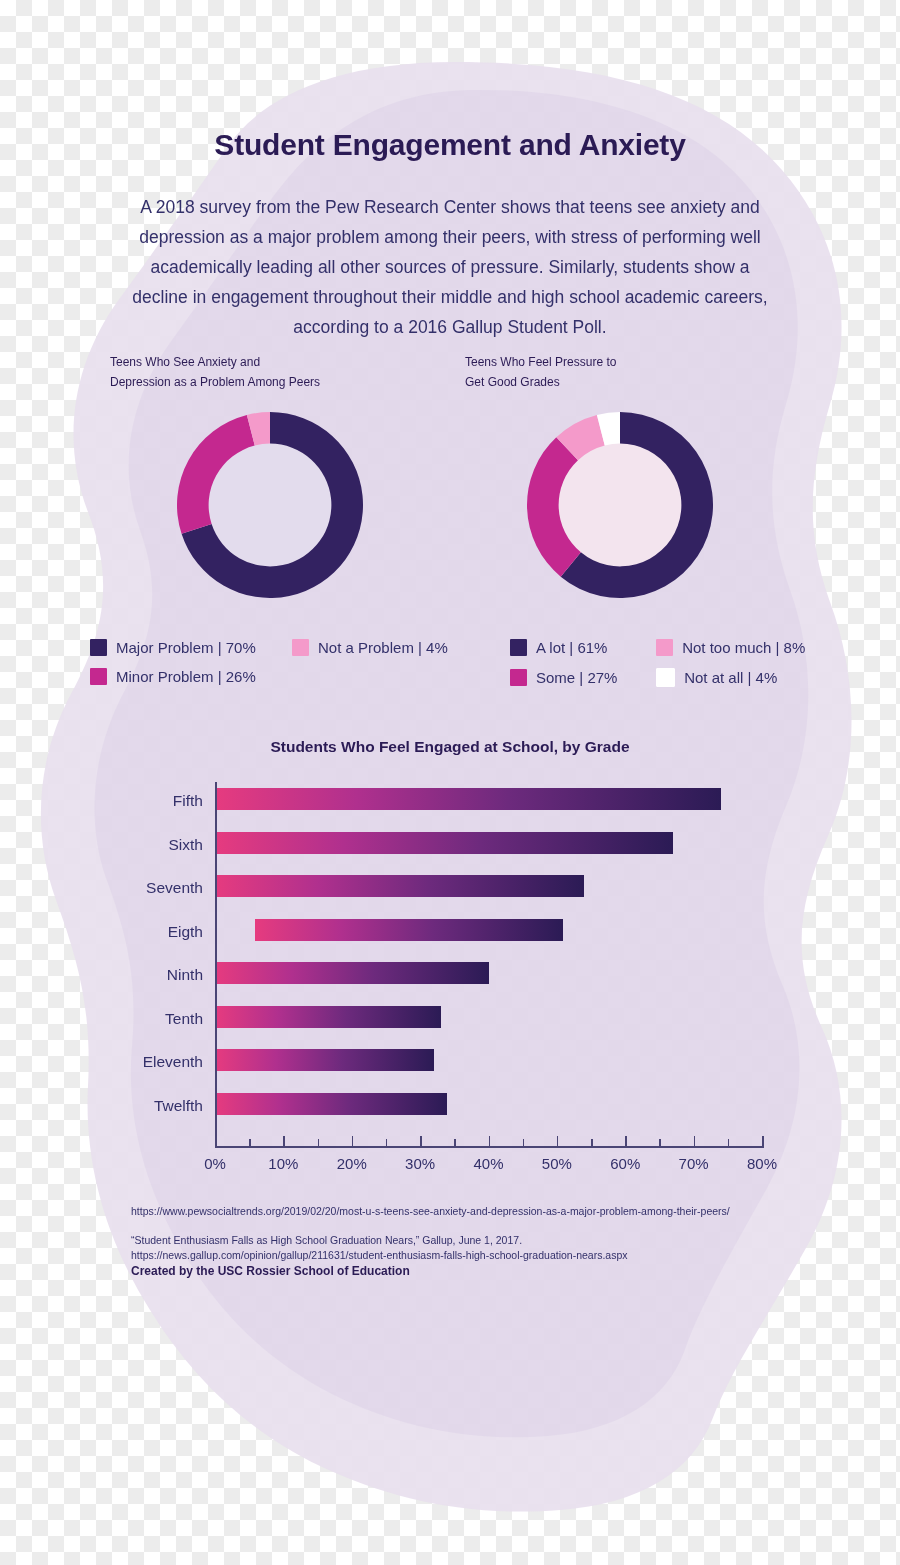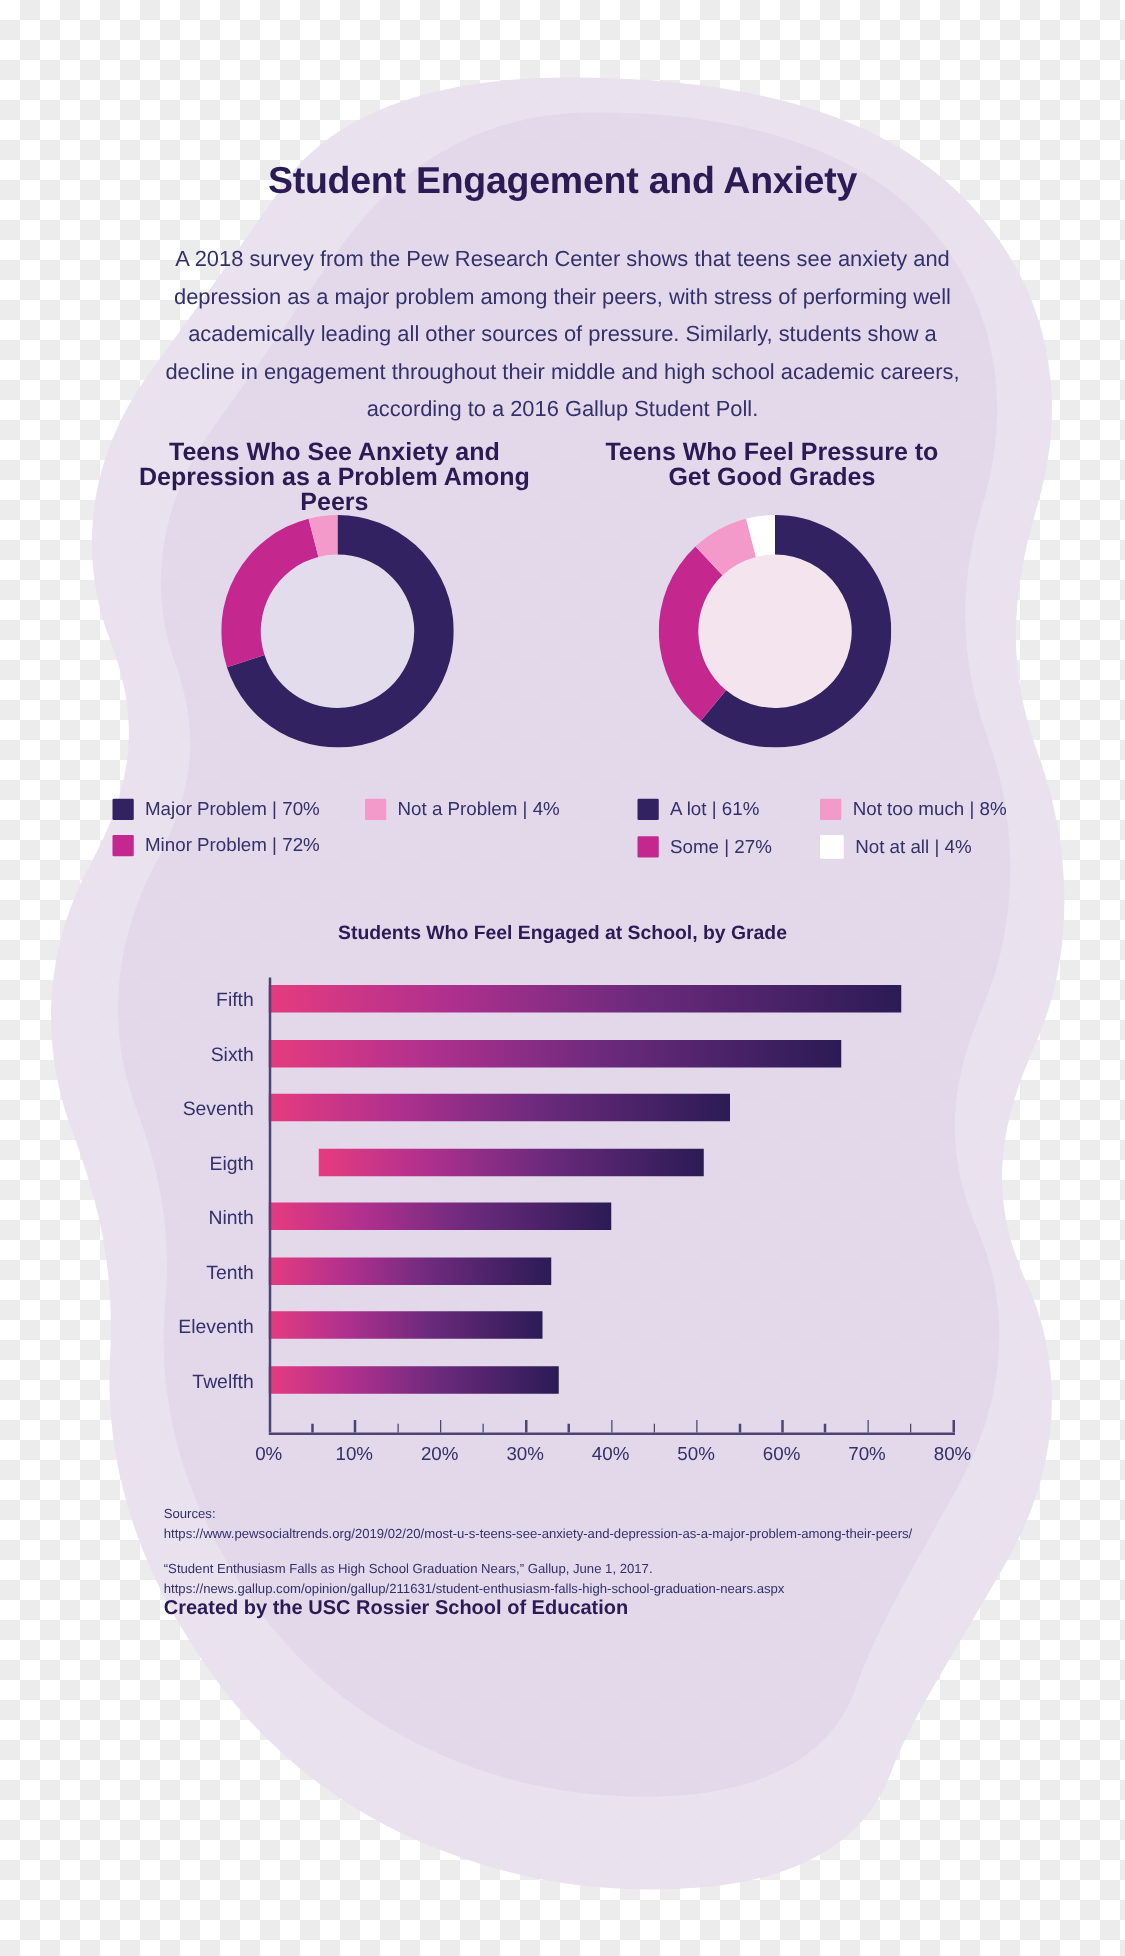"Teens Who See Anxiety and" .donut-head { font-size: 20px -> 12px; font-weight: bold -> normal; text-align: center -> left }
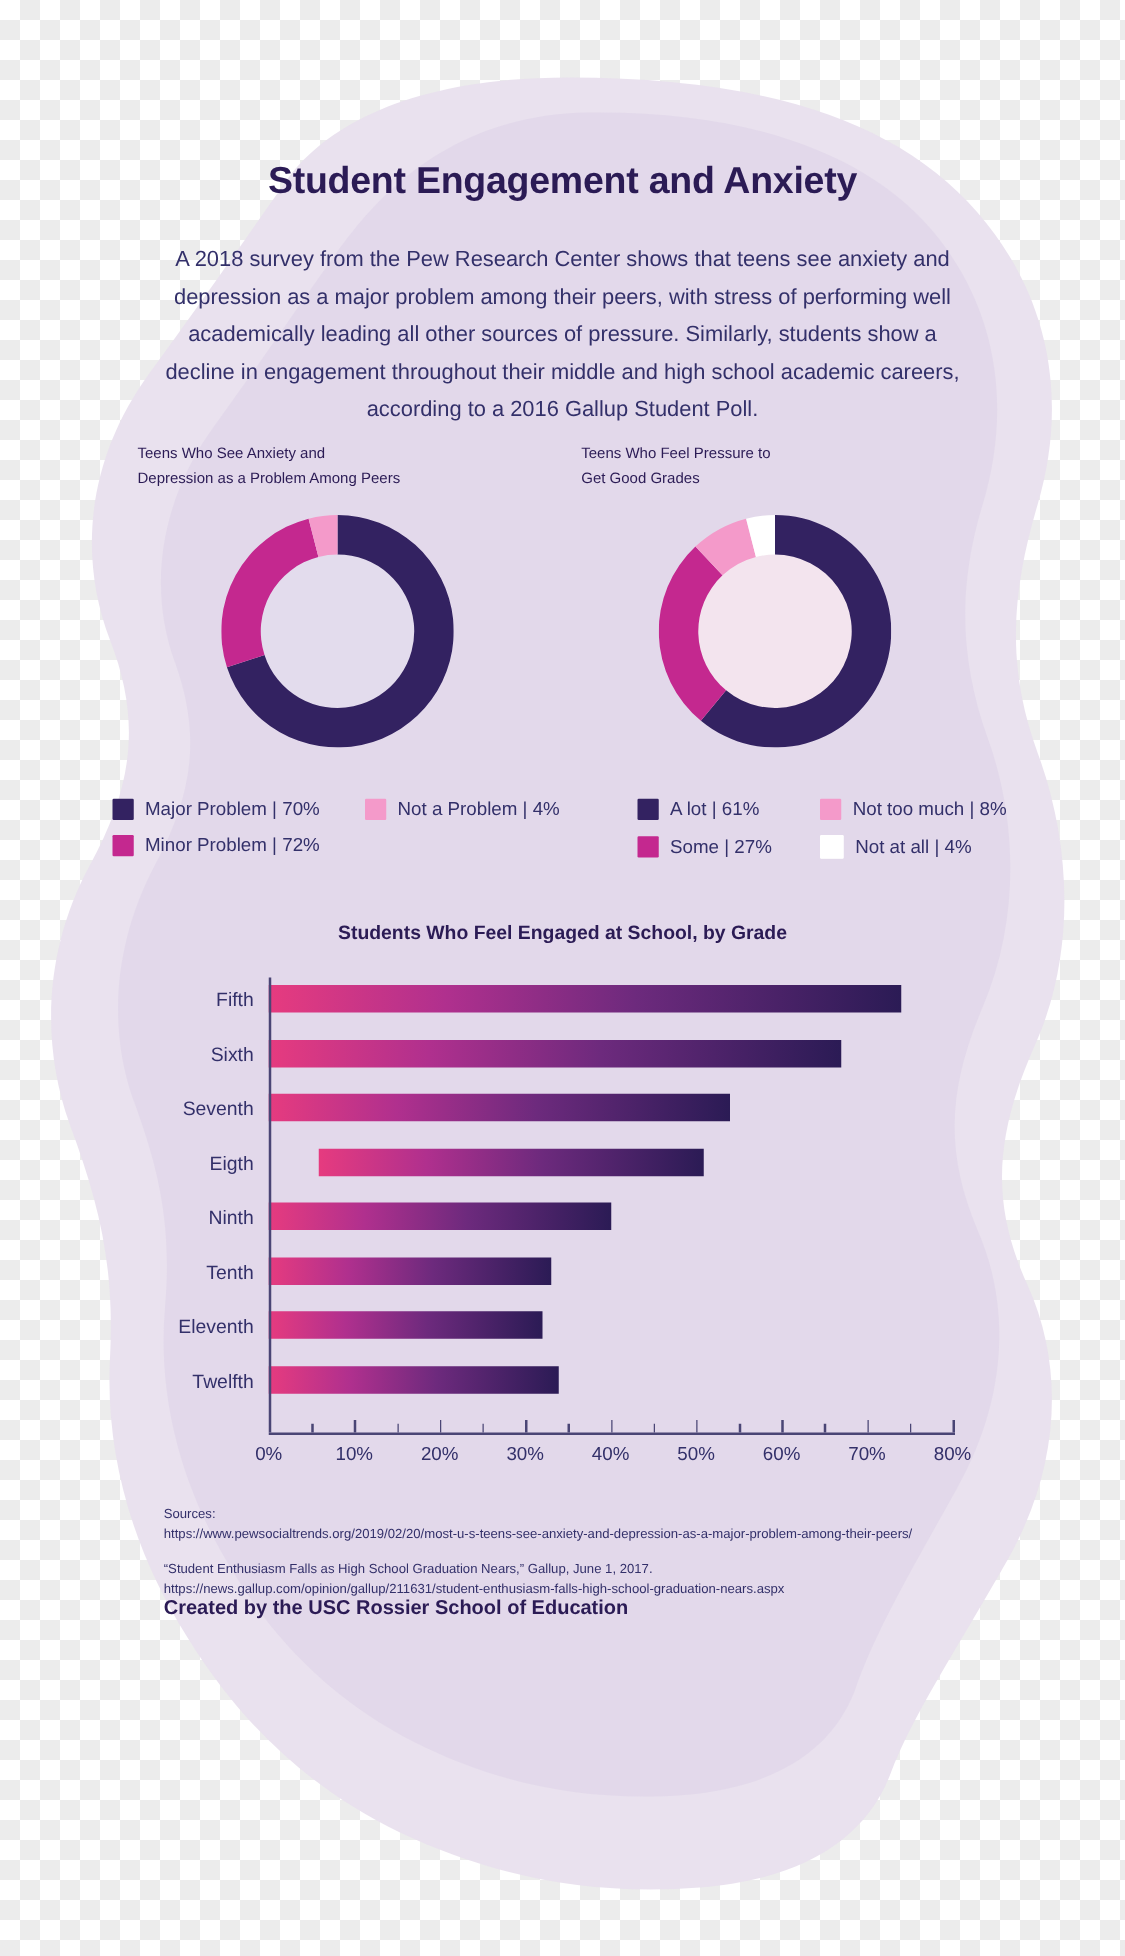"Minor Problem | 72%" span { text: 72% -> 26% }
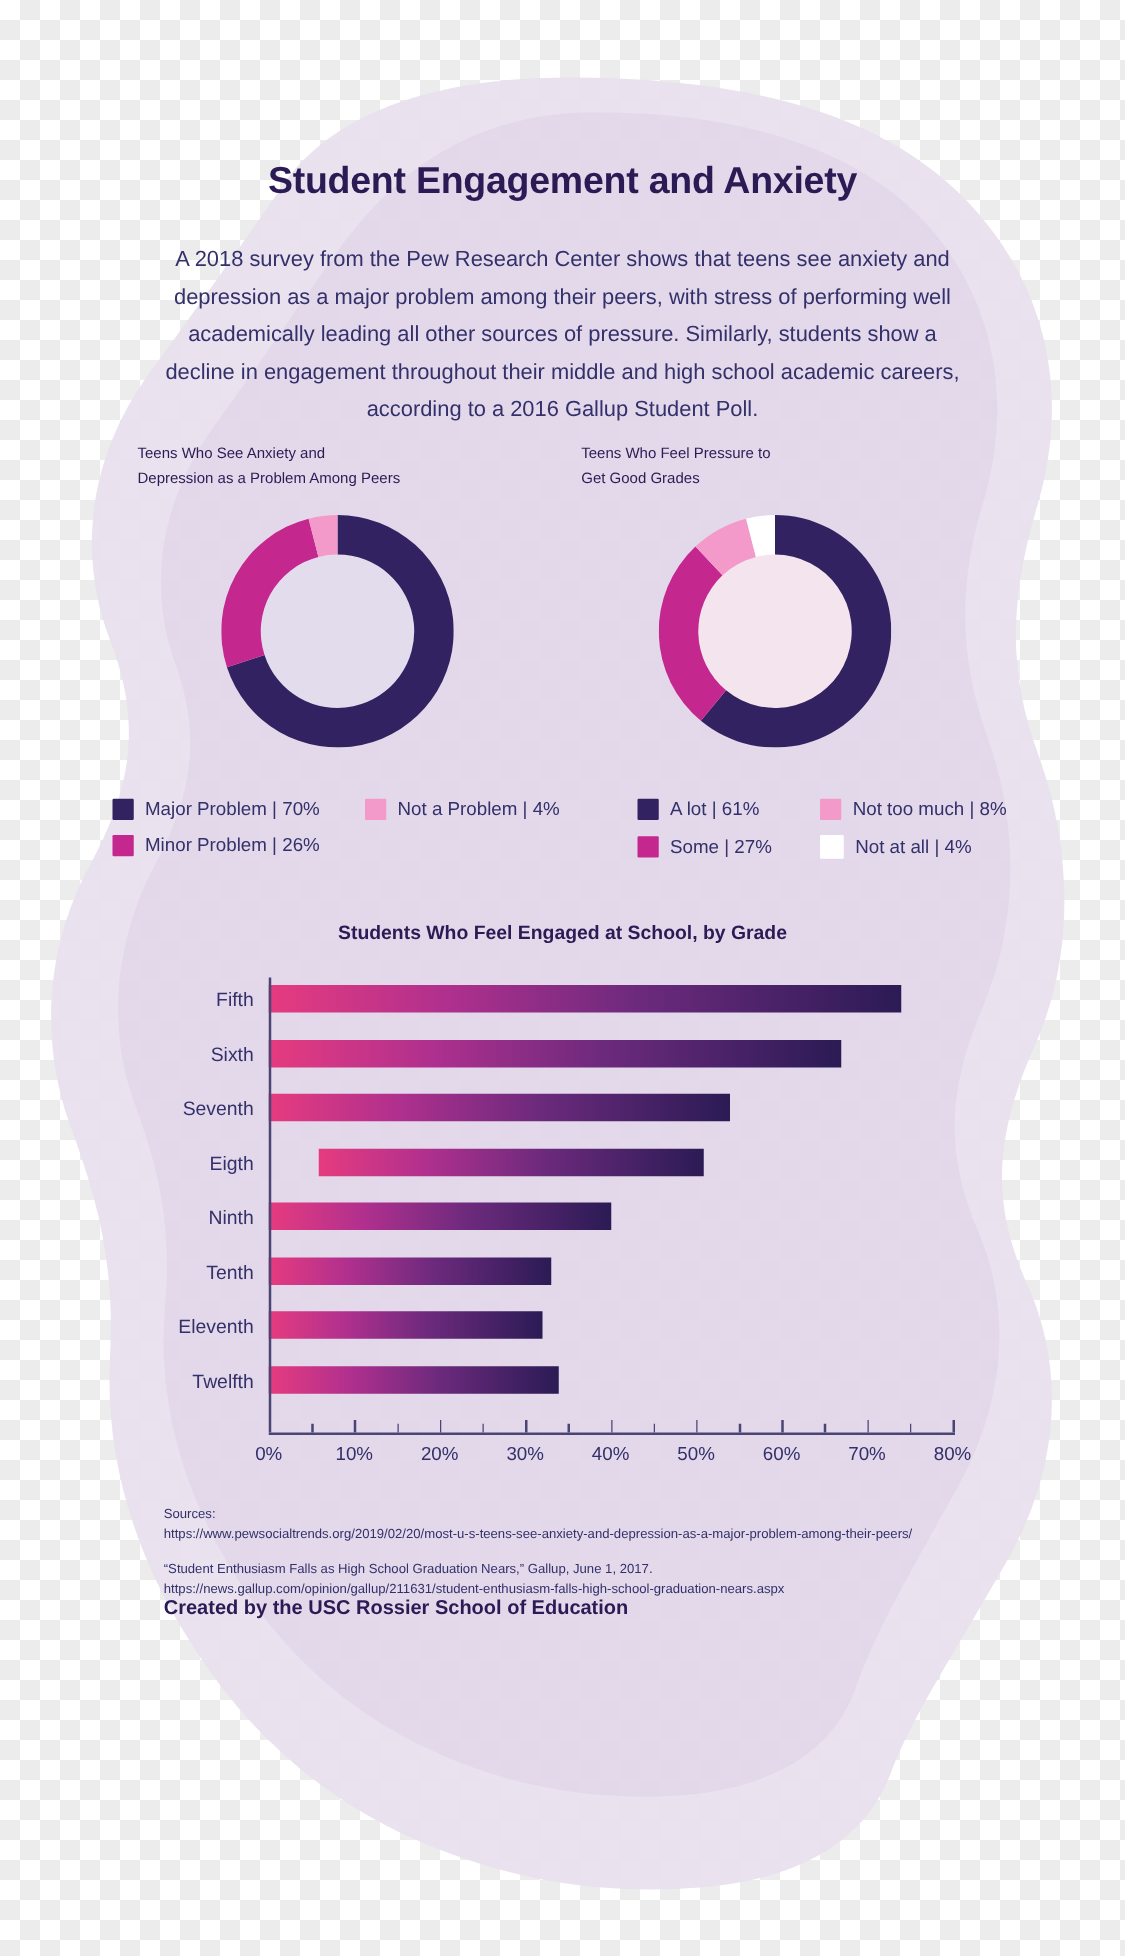"Sources:" p { html: <p>Sources:</p> -> none }
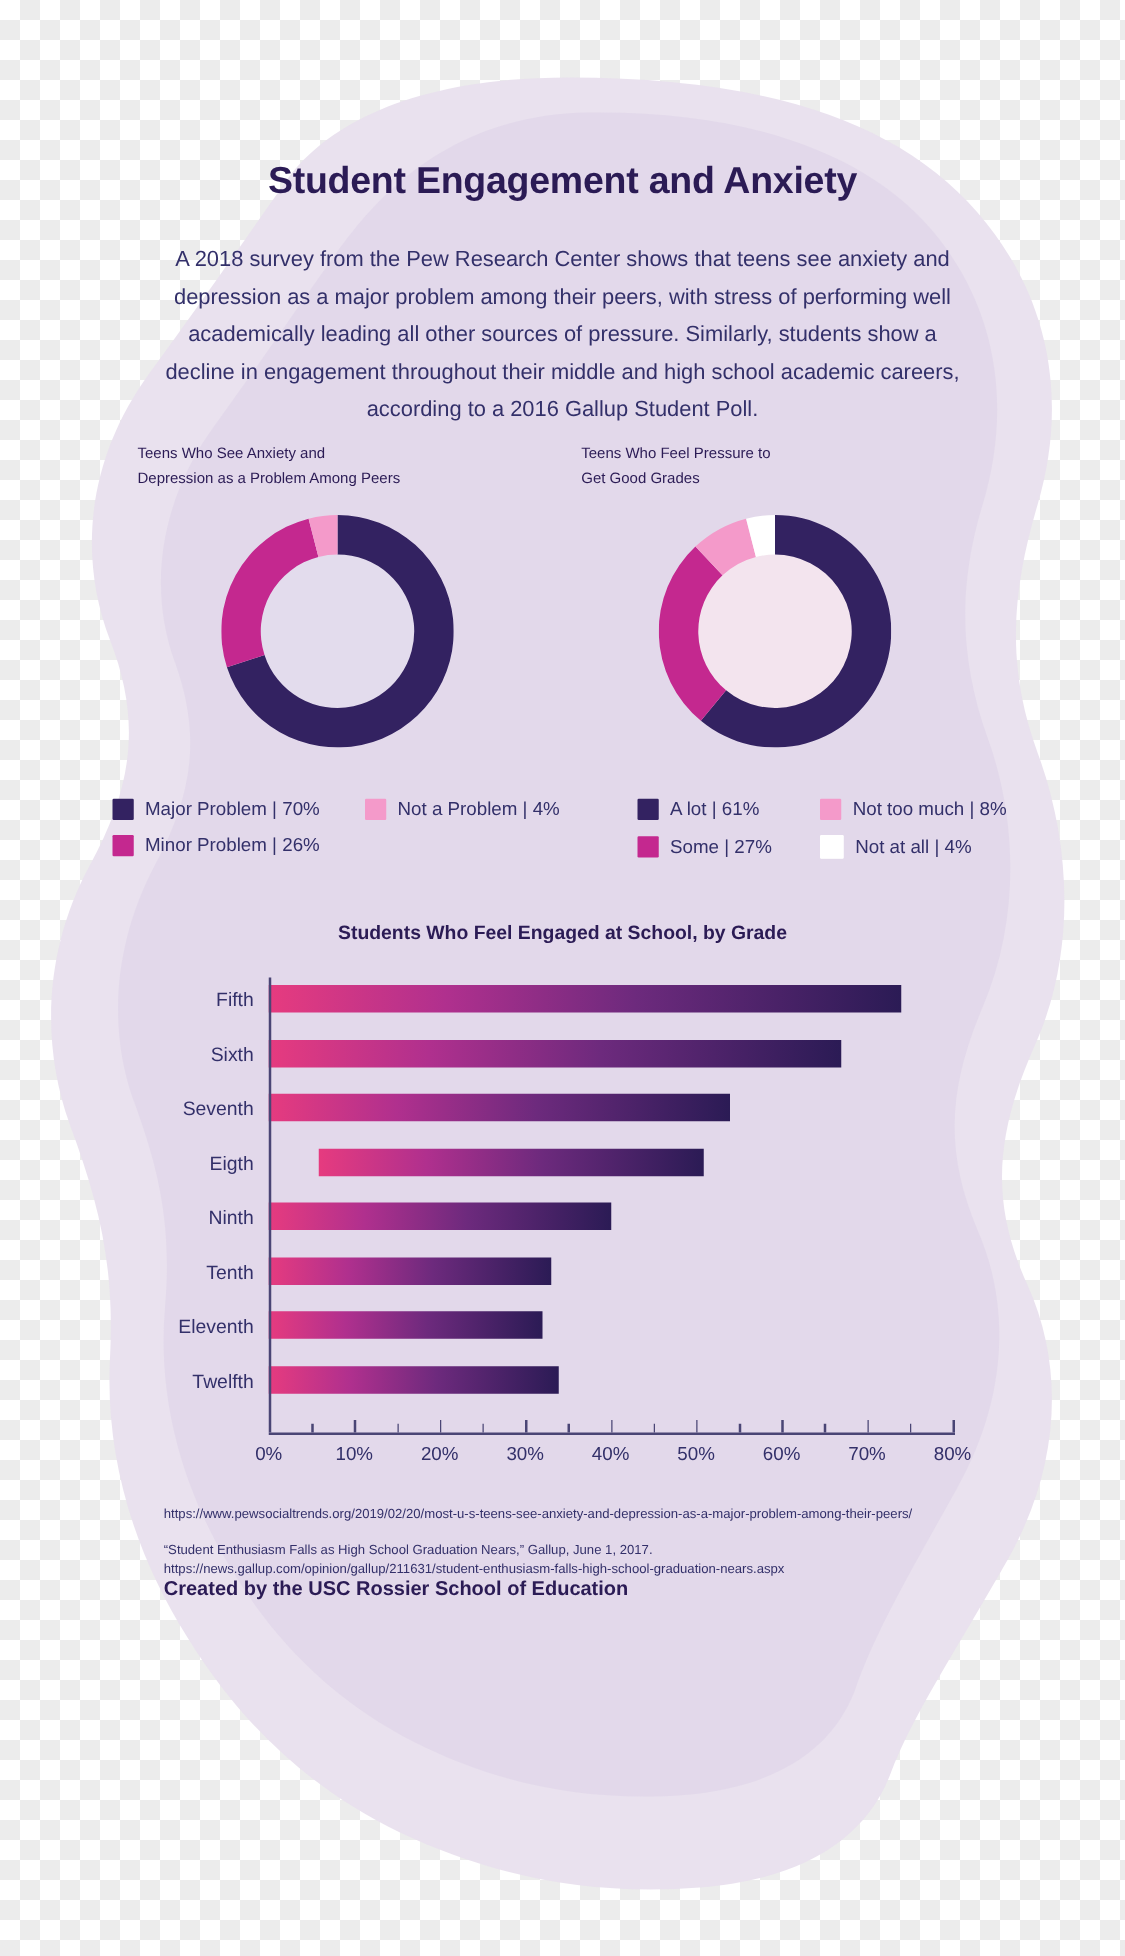"Created by the USC Rossier" .credit { font-size: 16px -> 12px }
